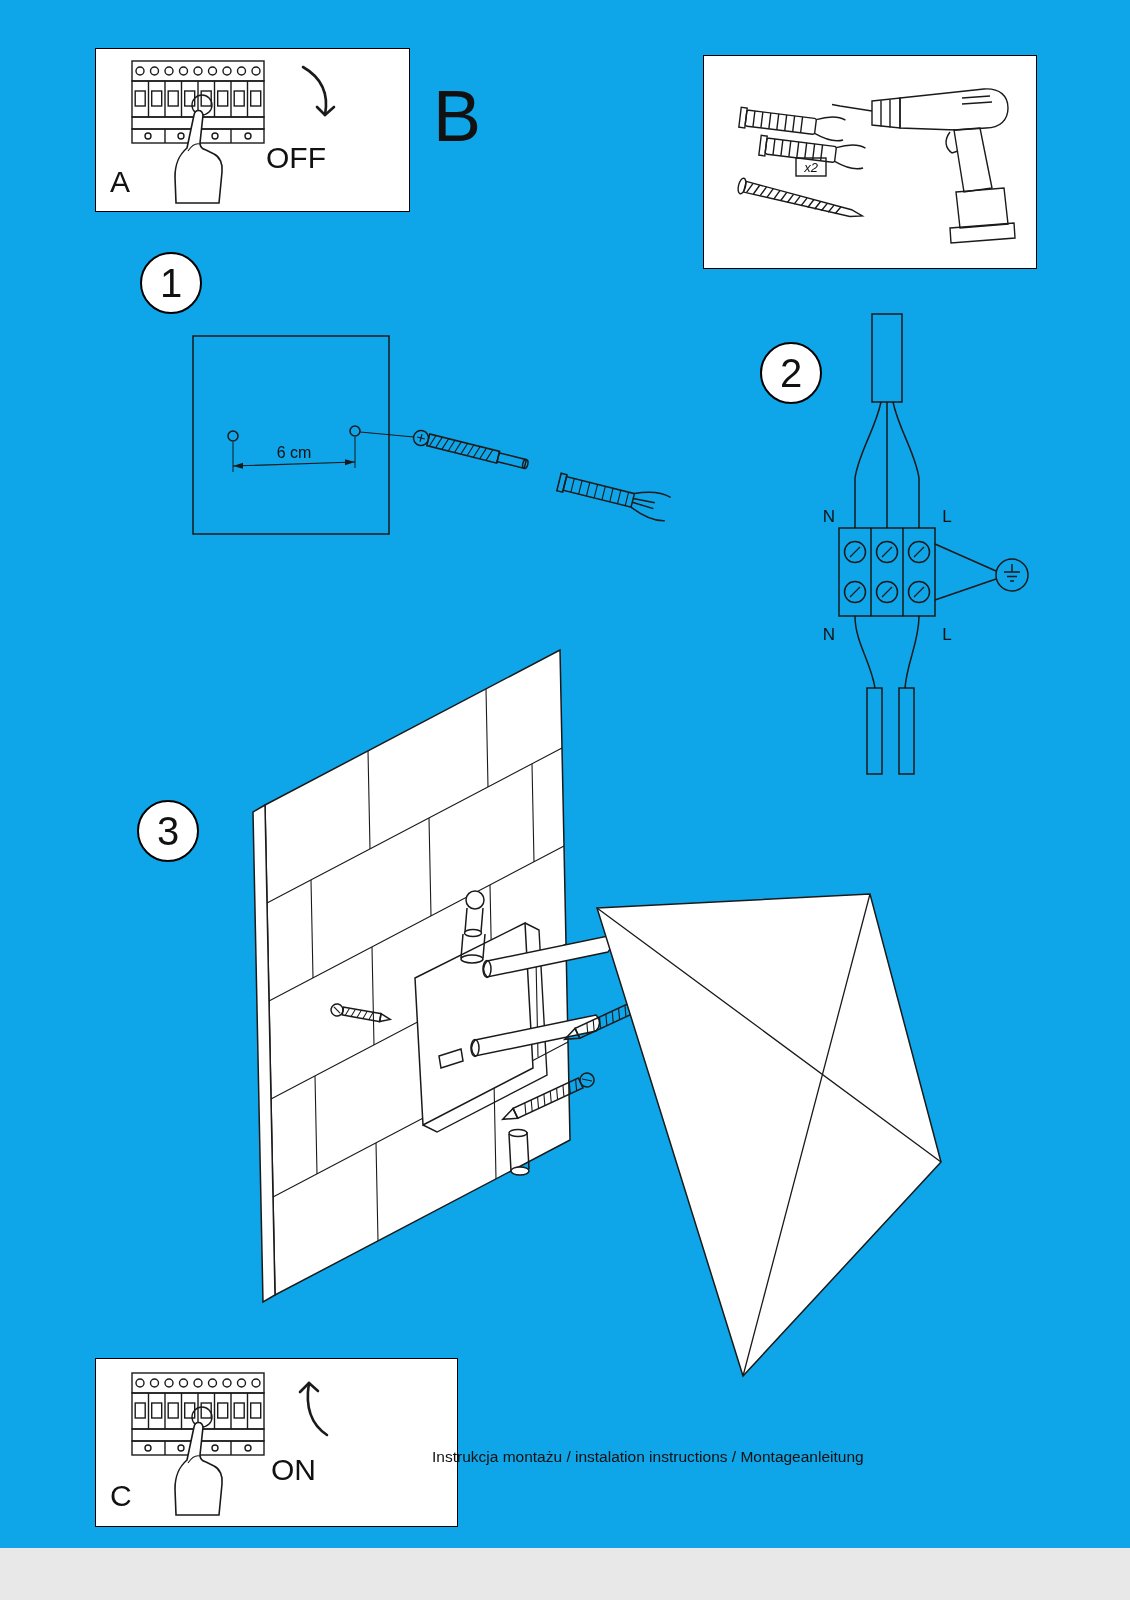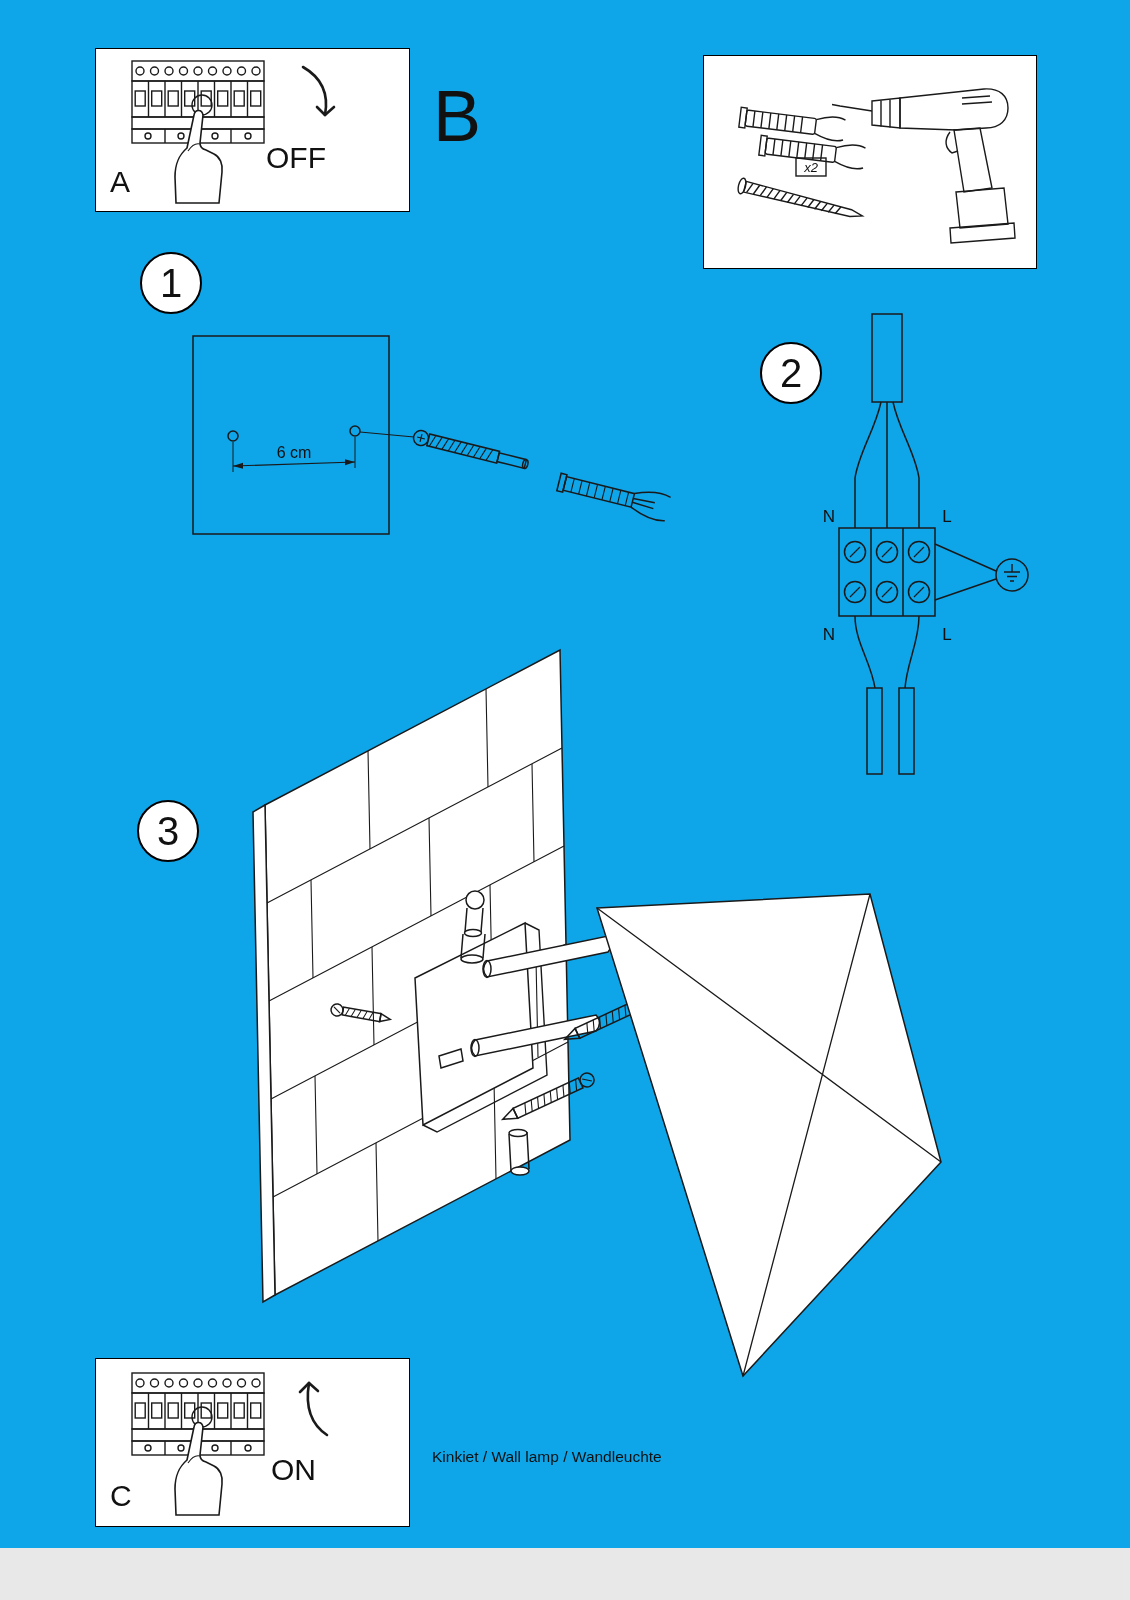"ON" div.box { padding-left: none -> 48px }
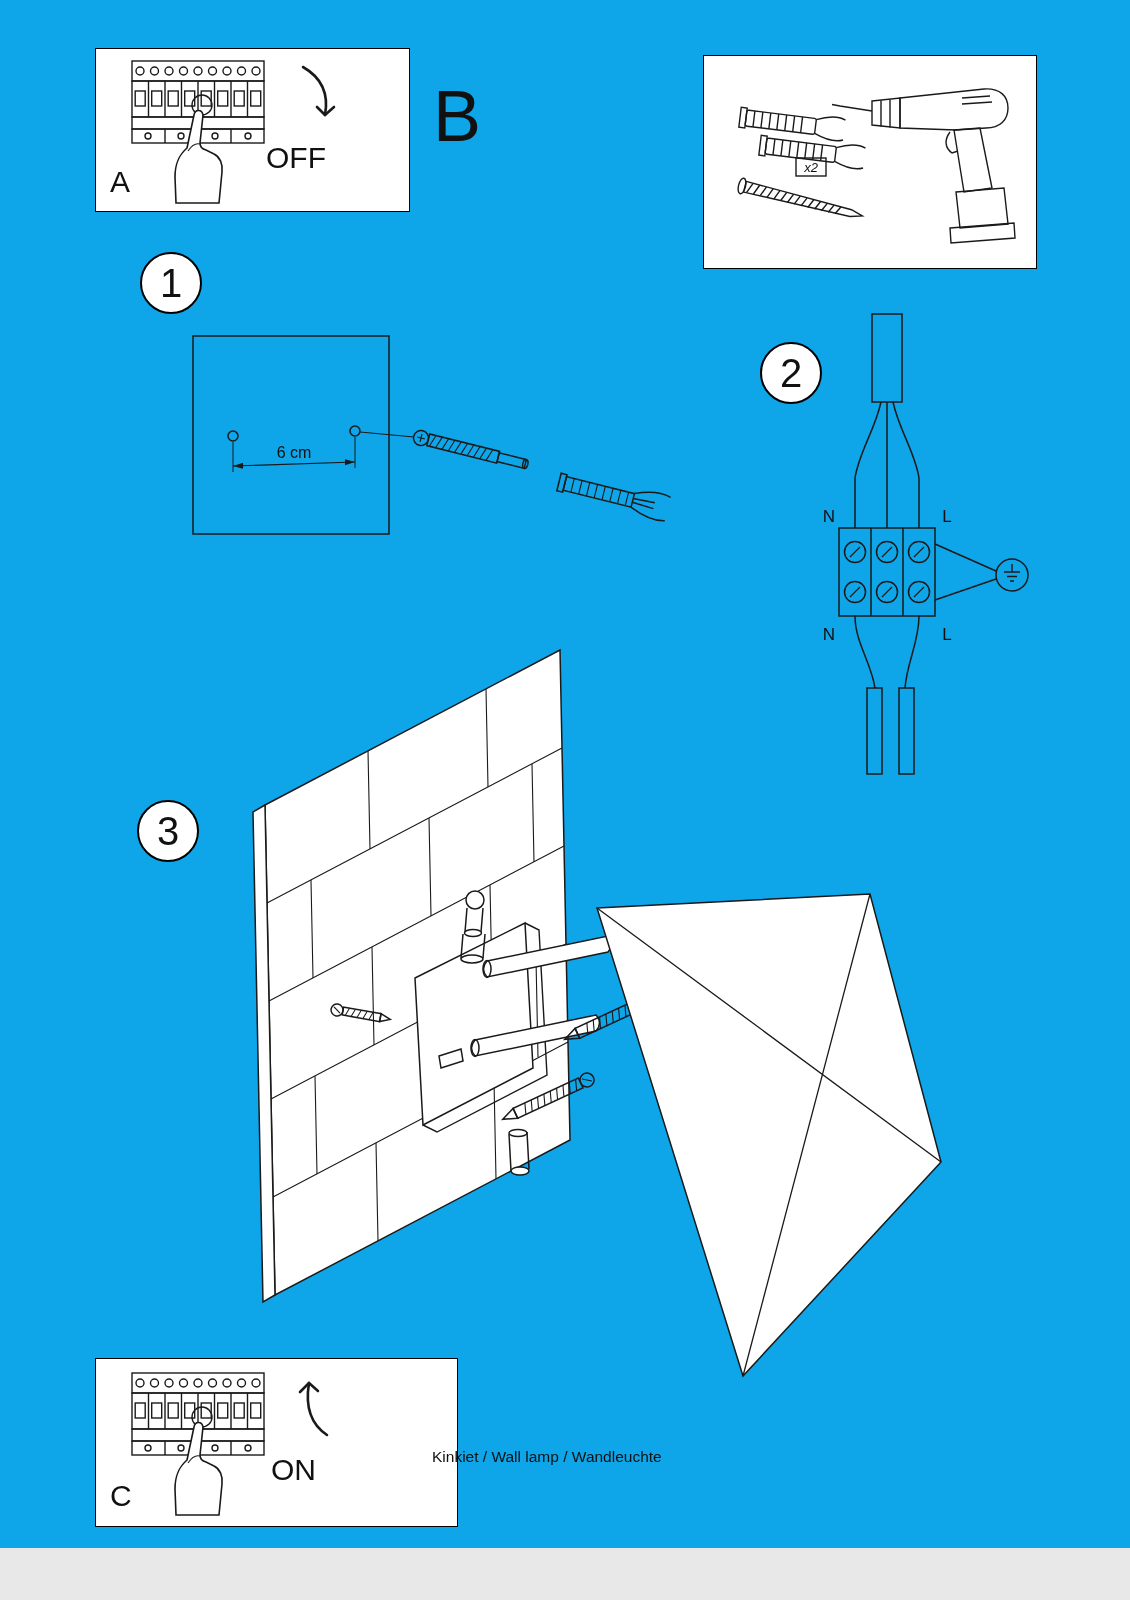"Instrukcja montażu / instalation" div { html: none -> <div>Instrukcja montażu / instalation instructions / Montageanleitung</div> }
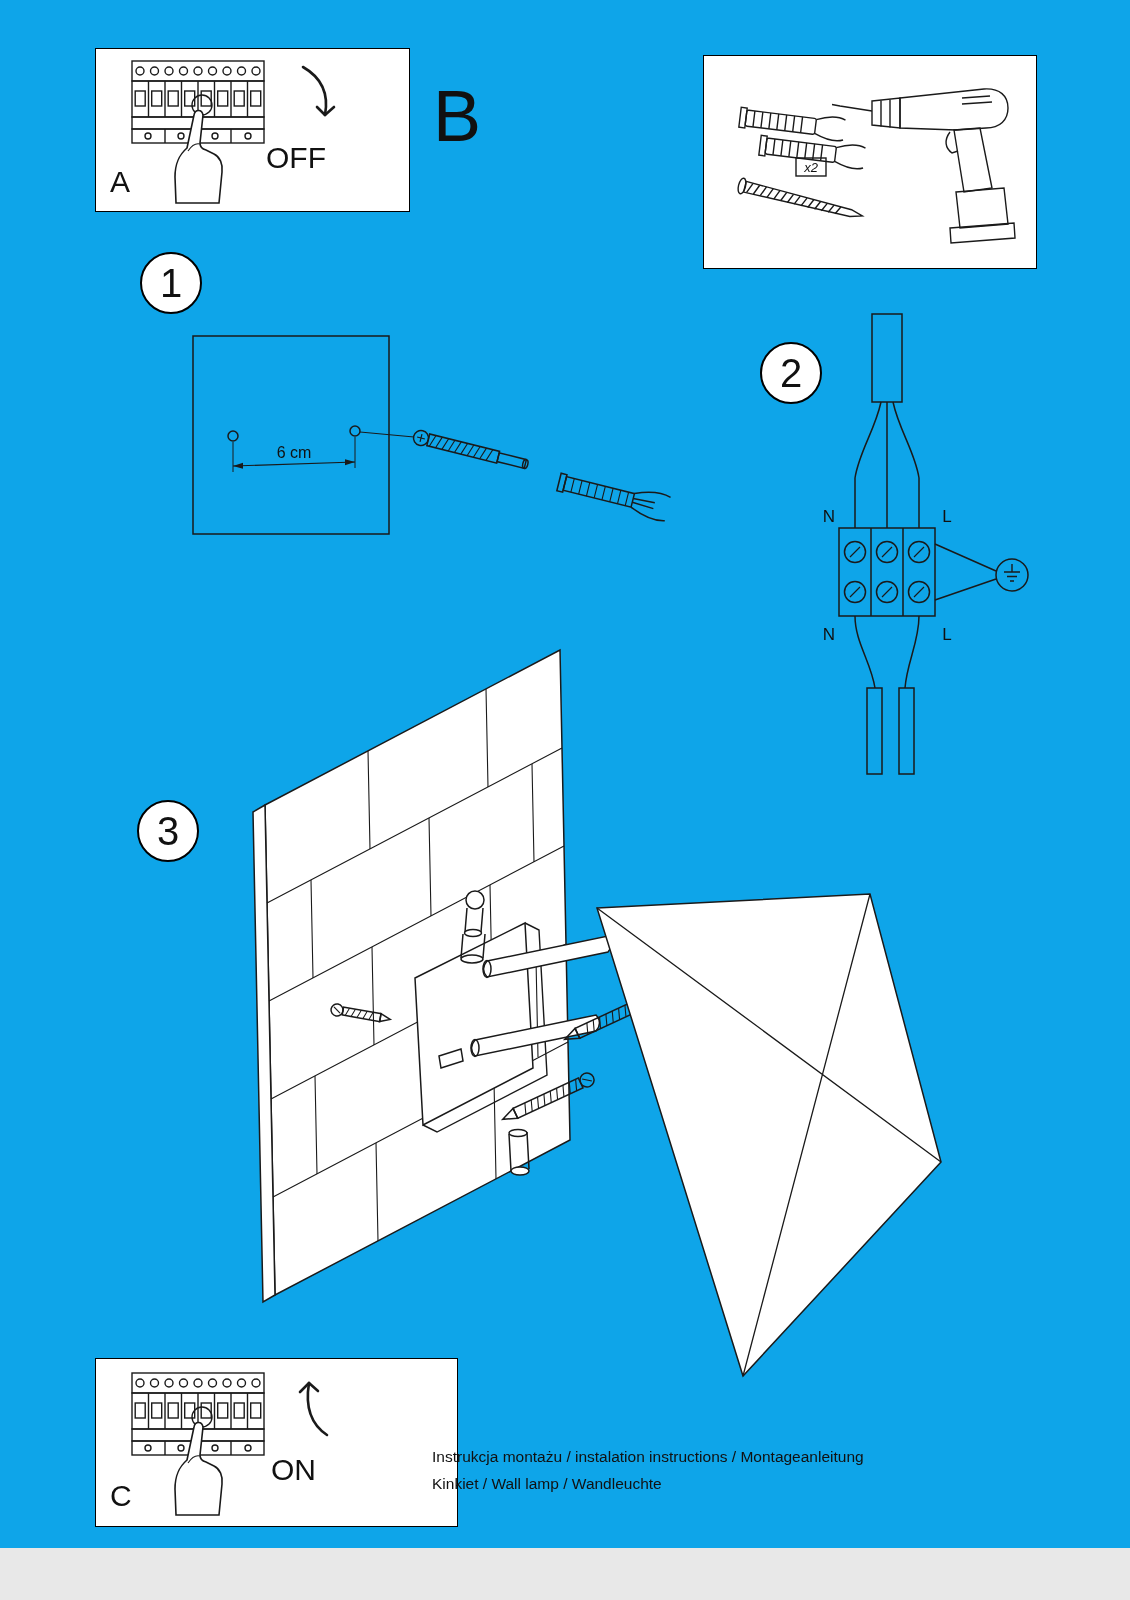"Kinkiet / Wall lamp /" div { html: <div>Kinkiet / Wall lamp / Wandleuchte</div> -> none }
